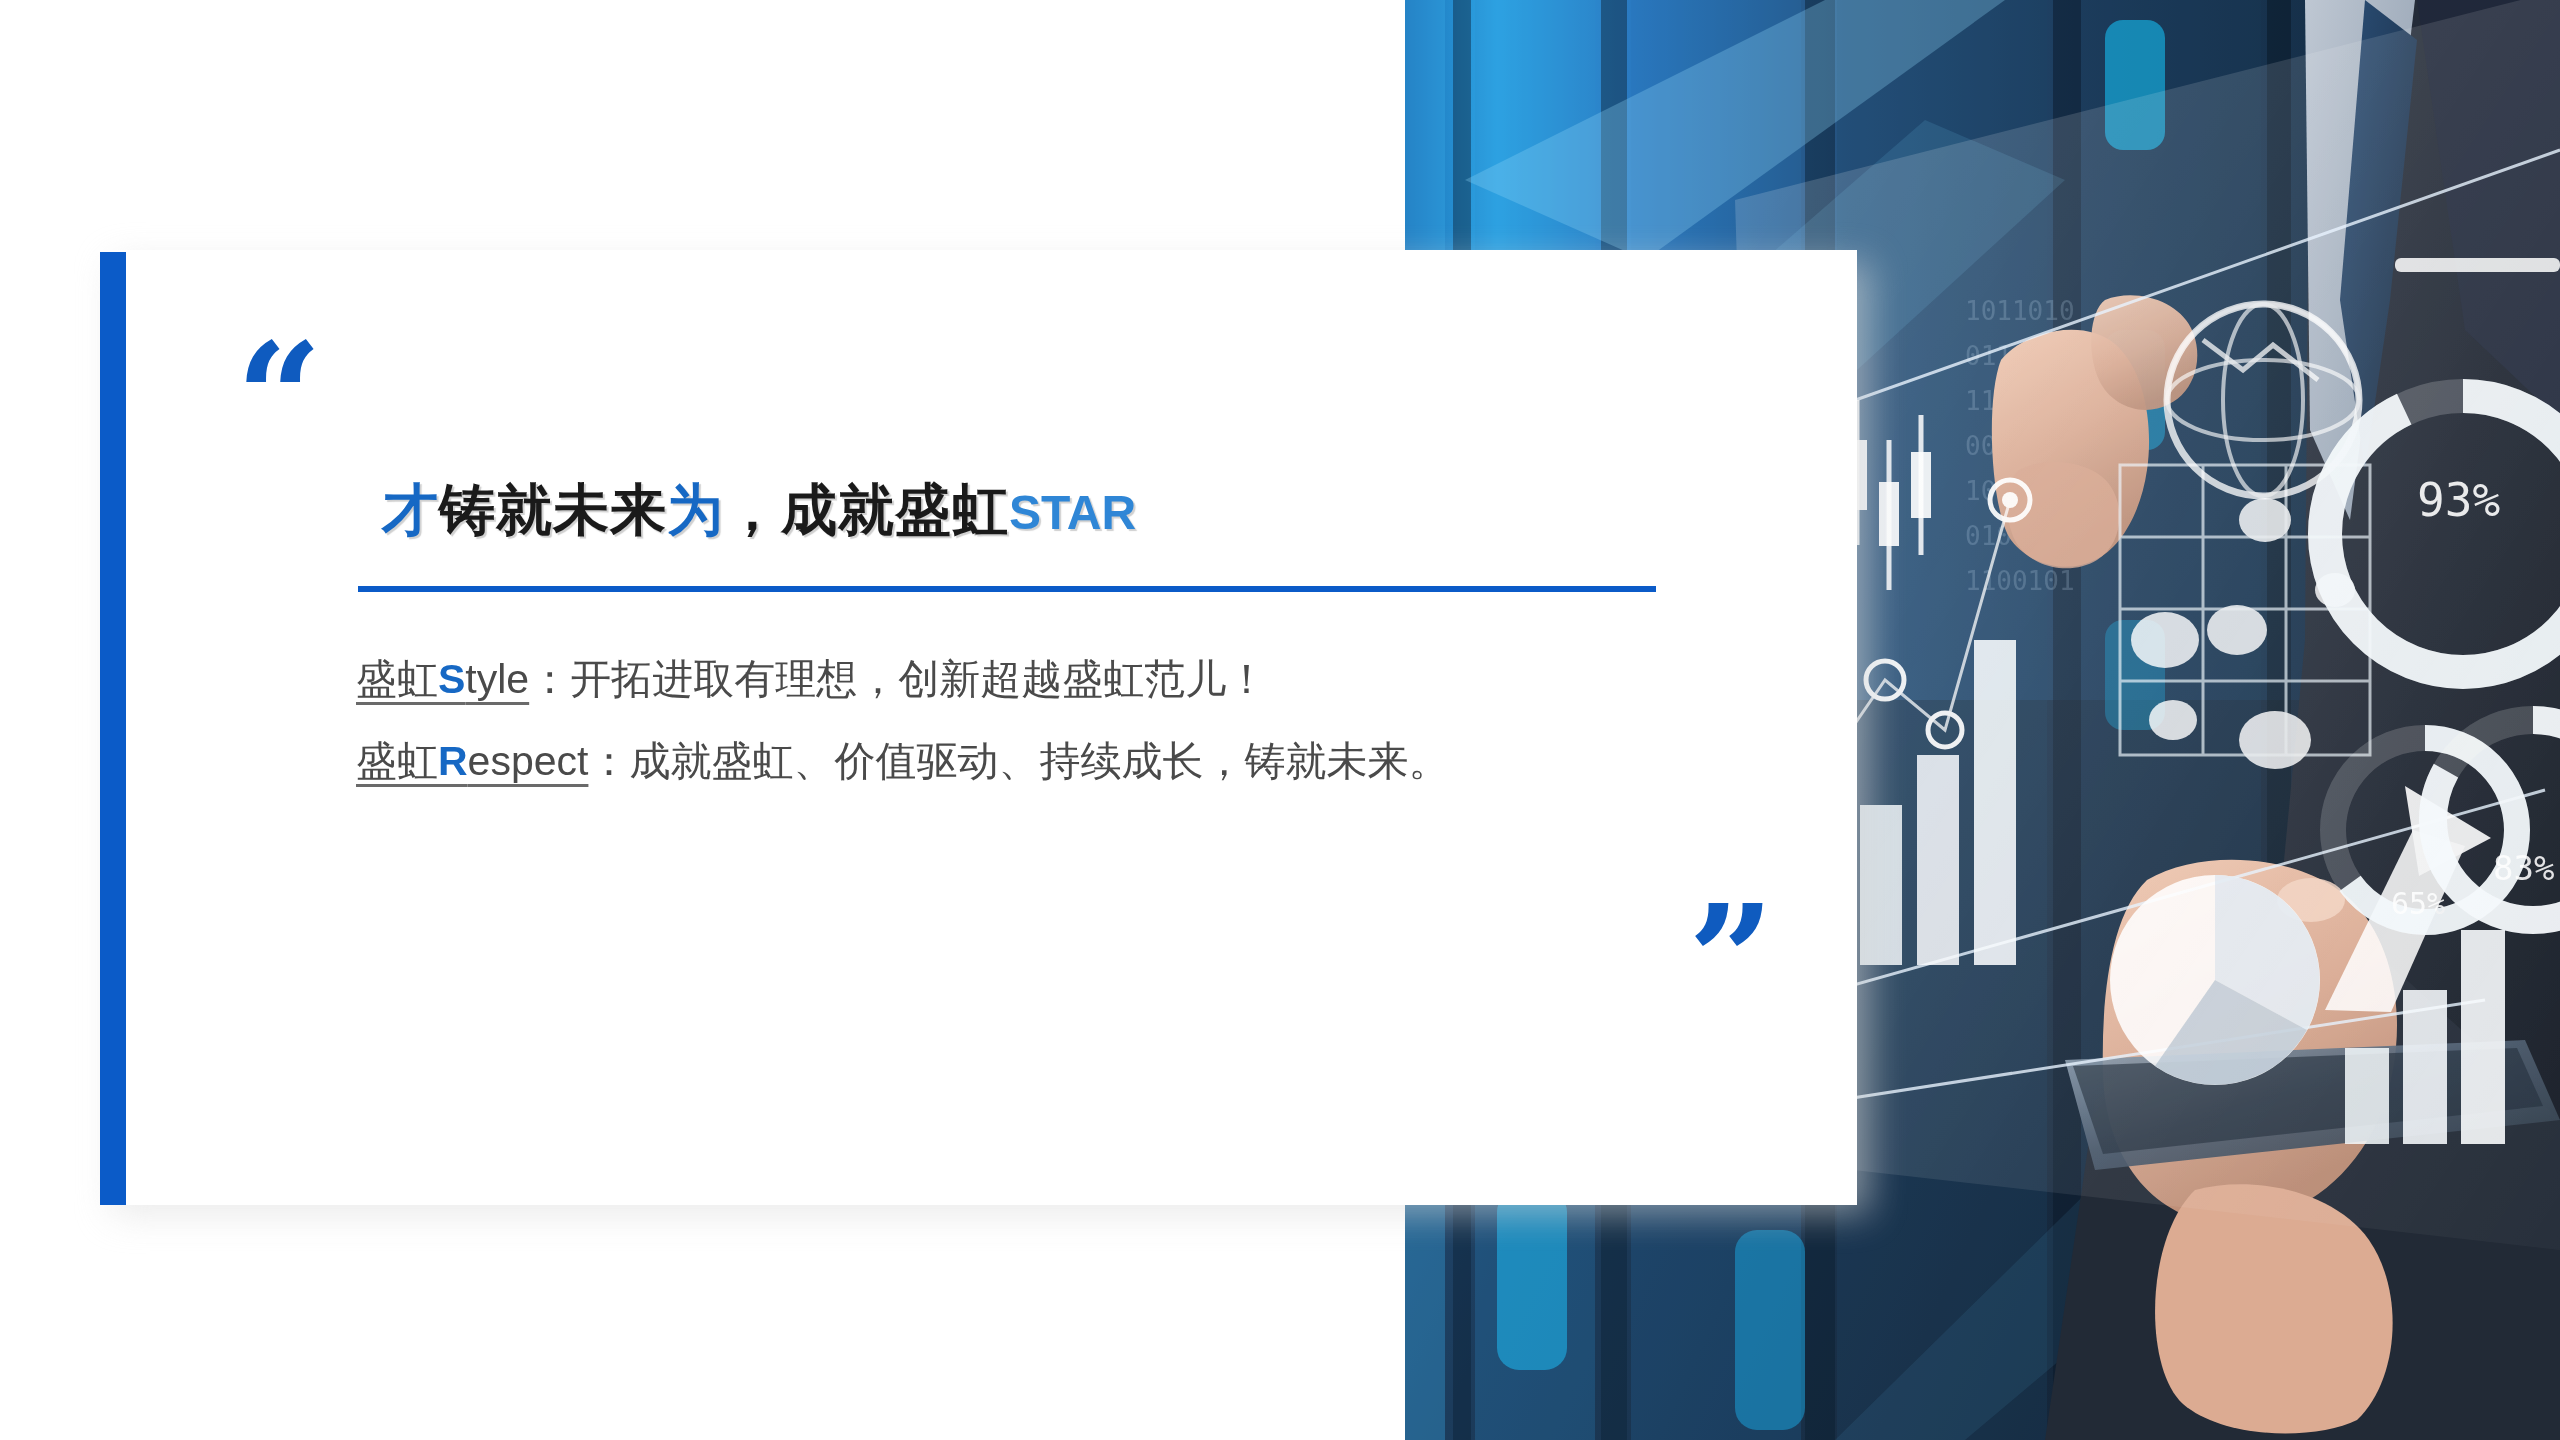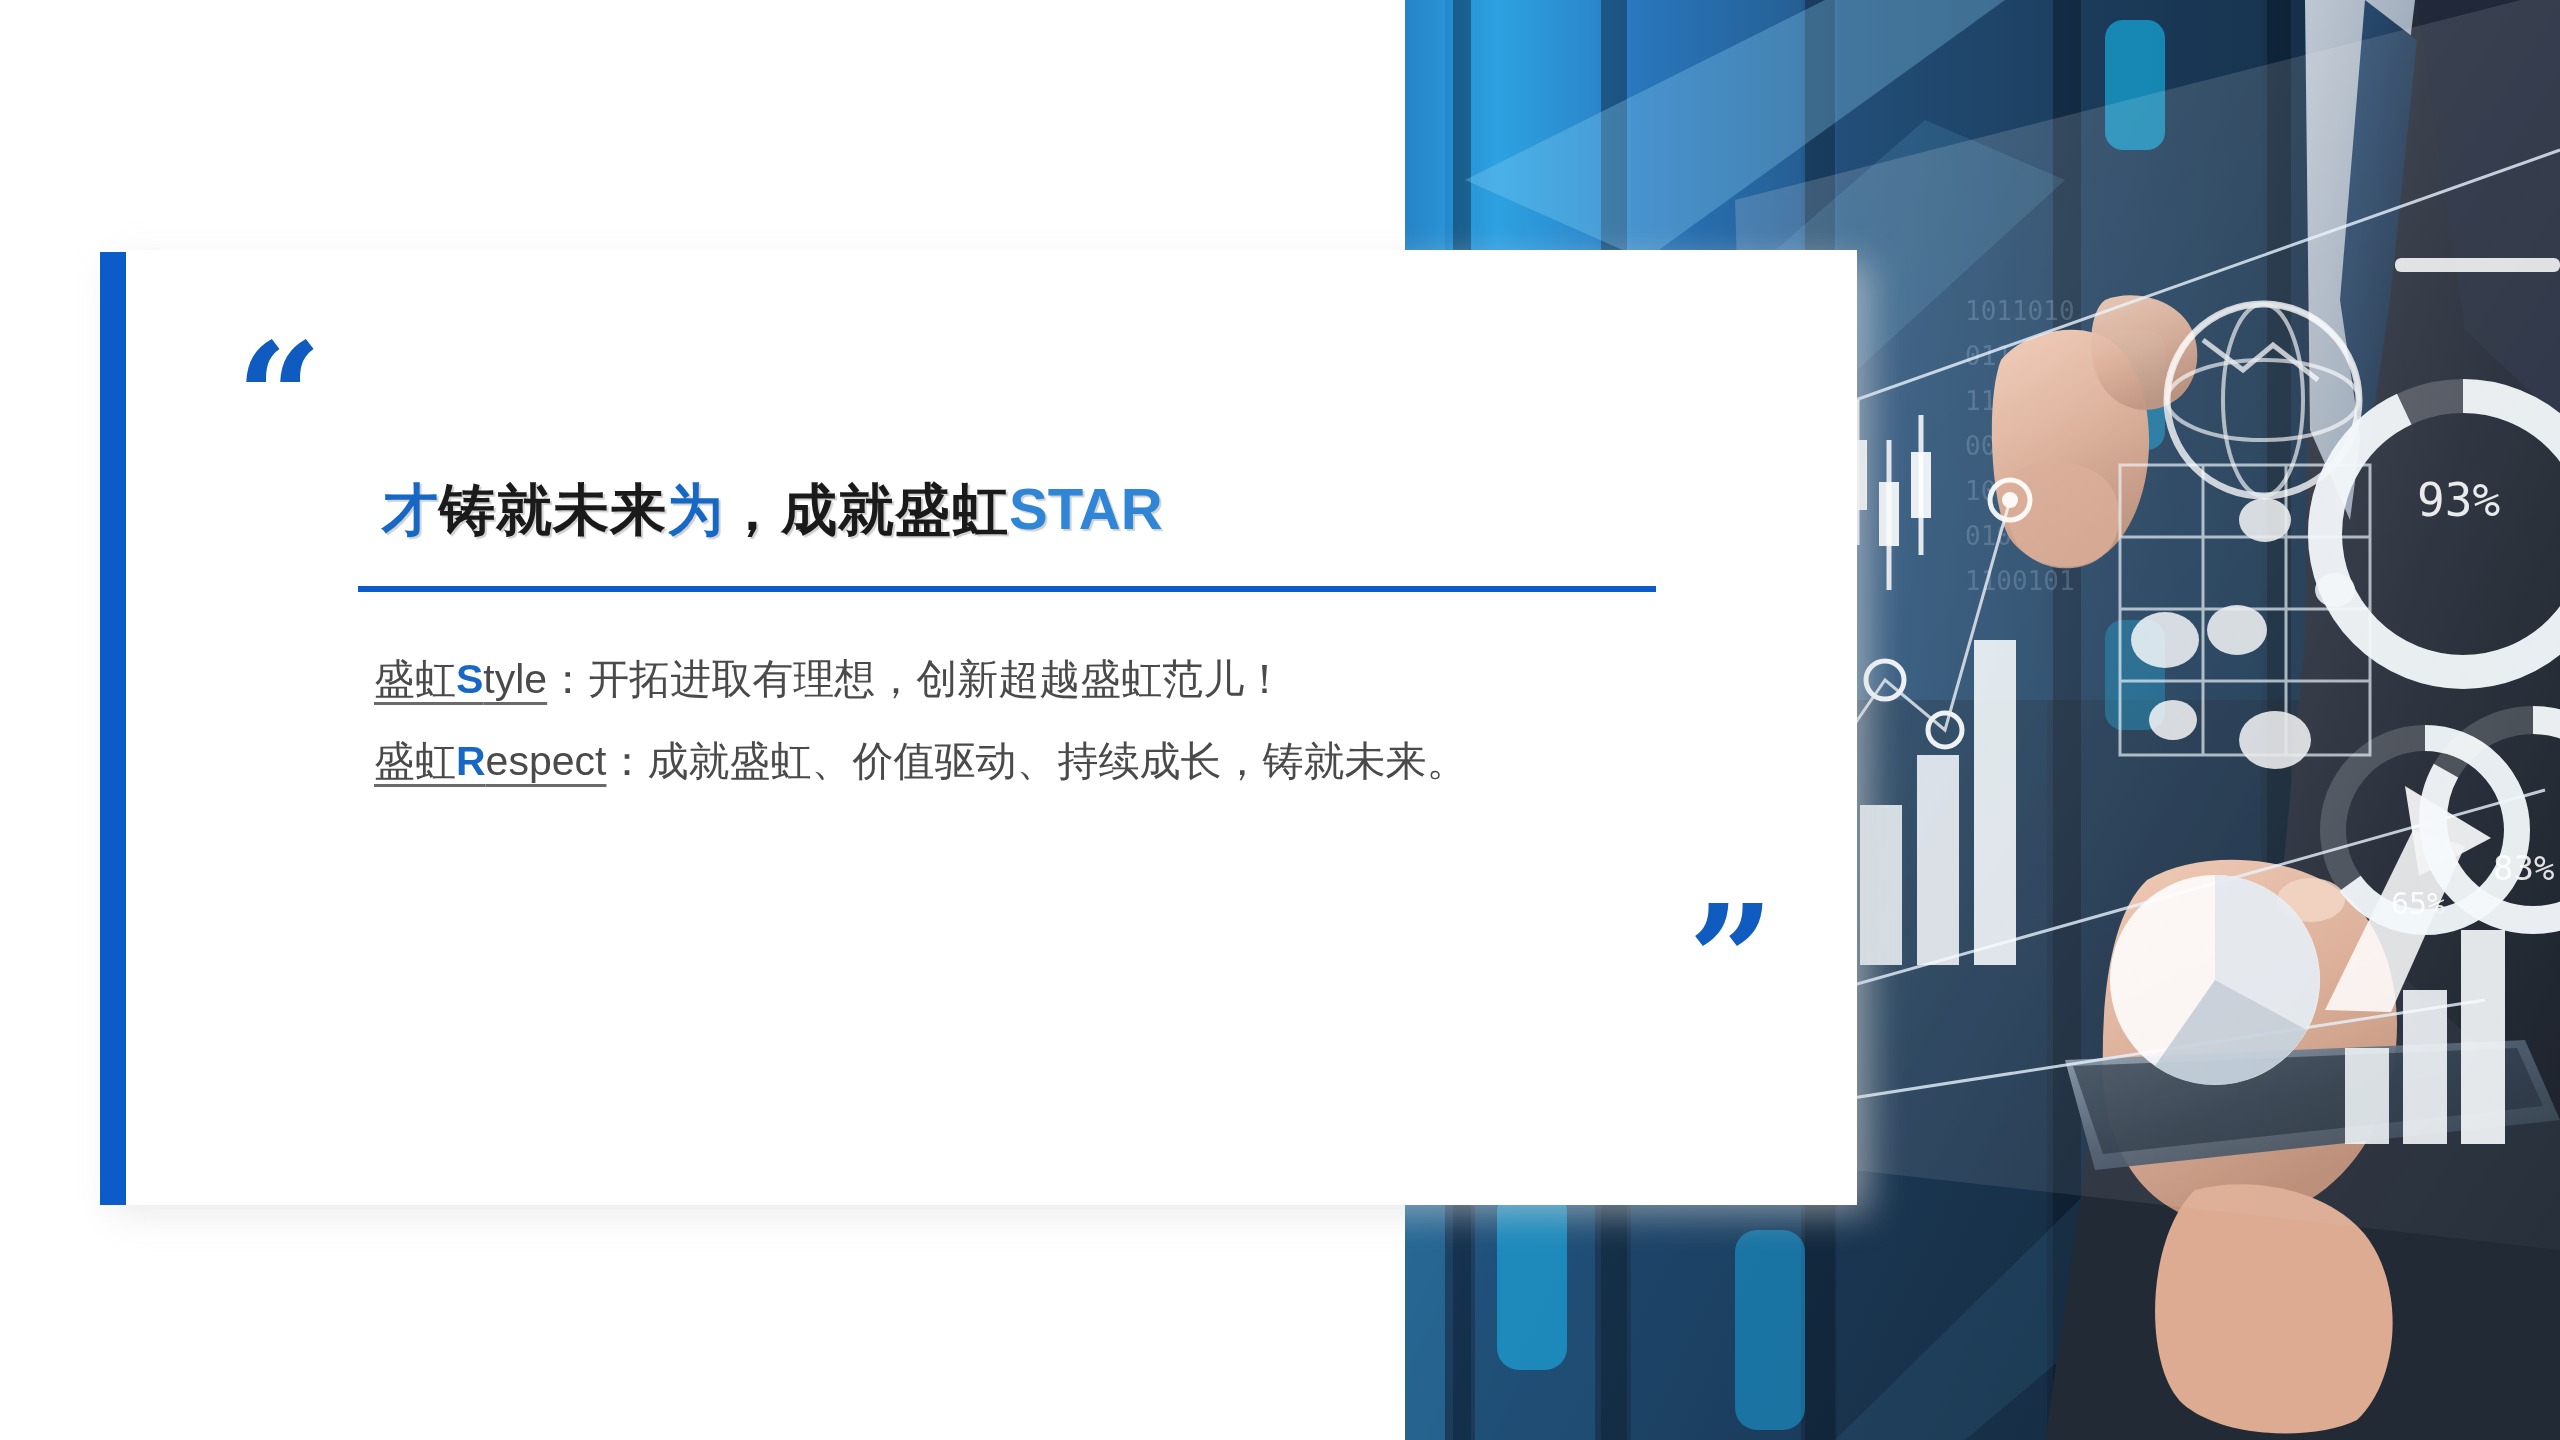"STAR" .headline .star { font-size: 58px -> 48px }
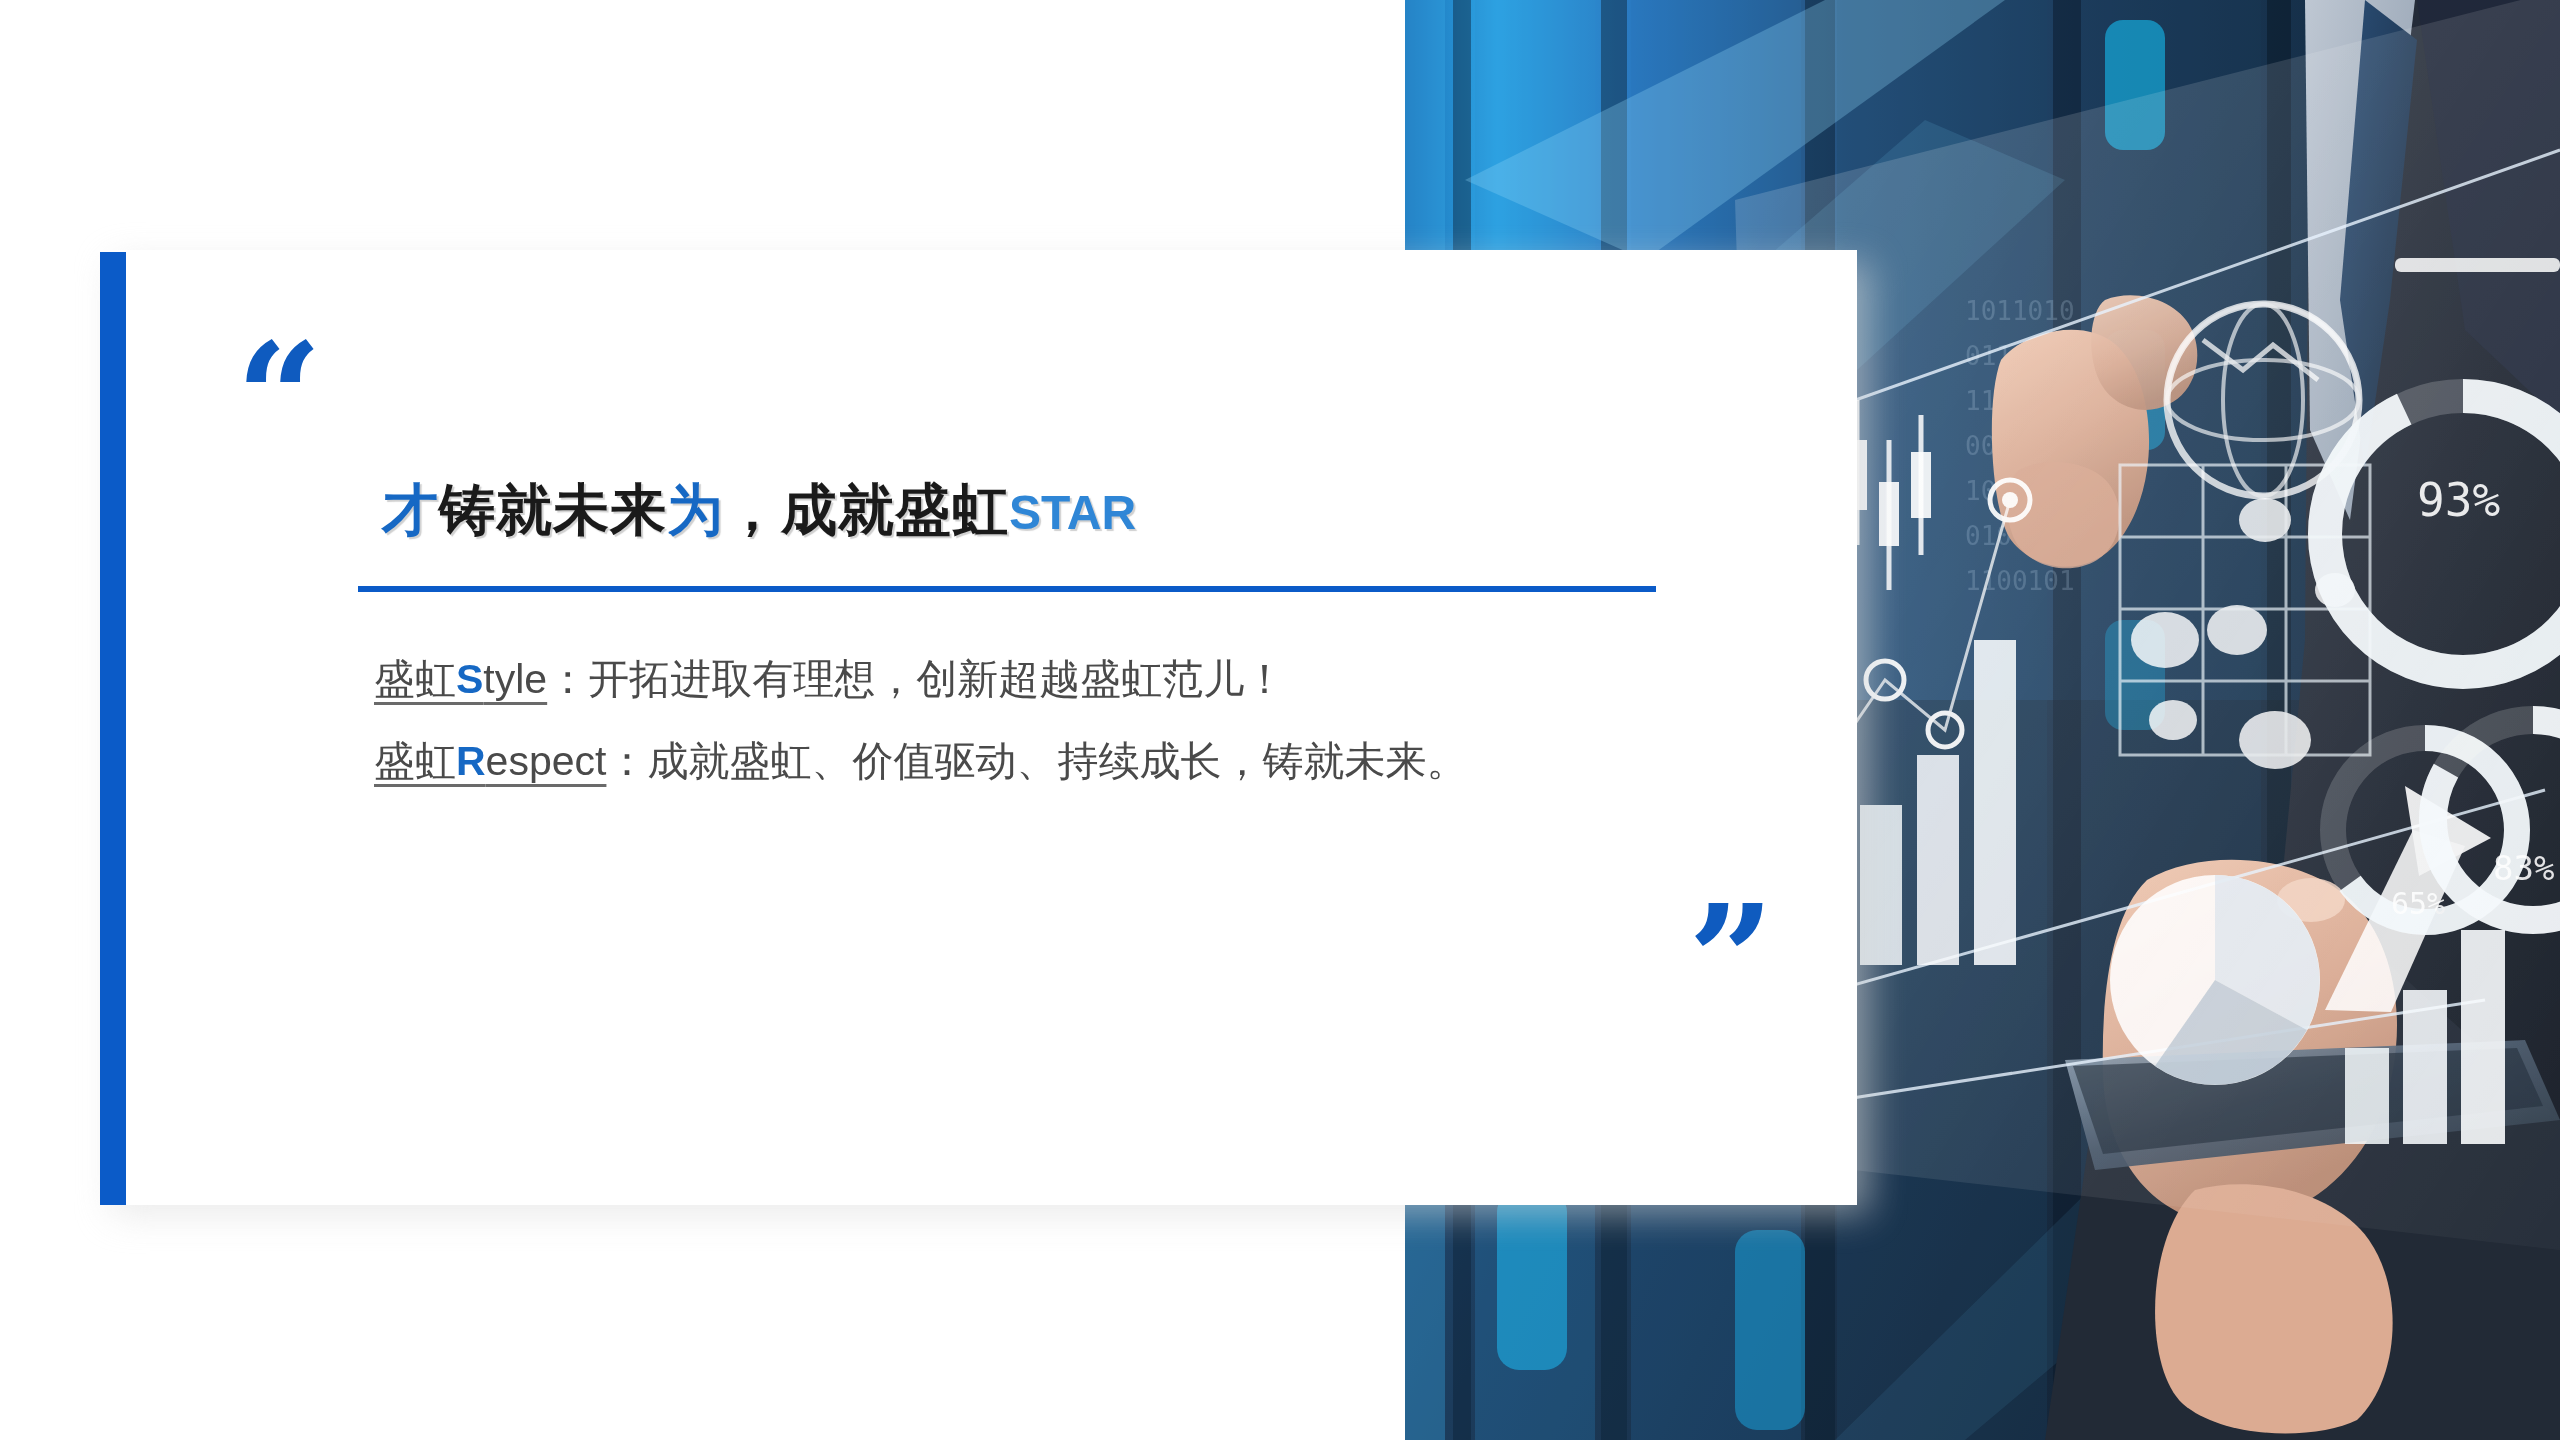"盛虹Style" .tag { margin-left: 18px -> none }
